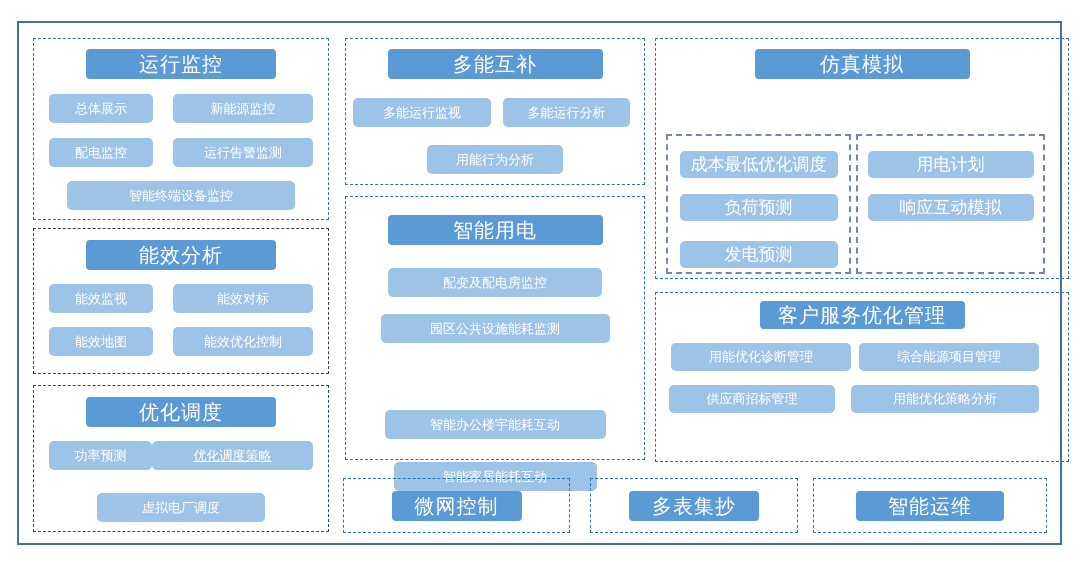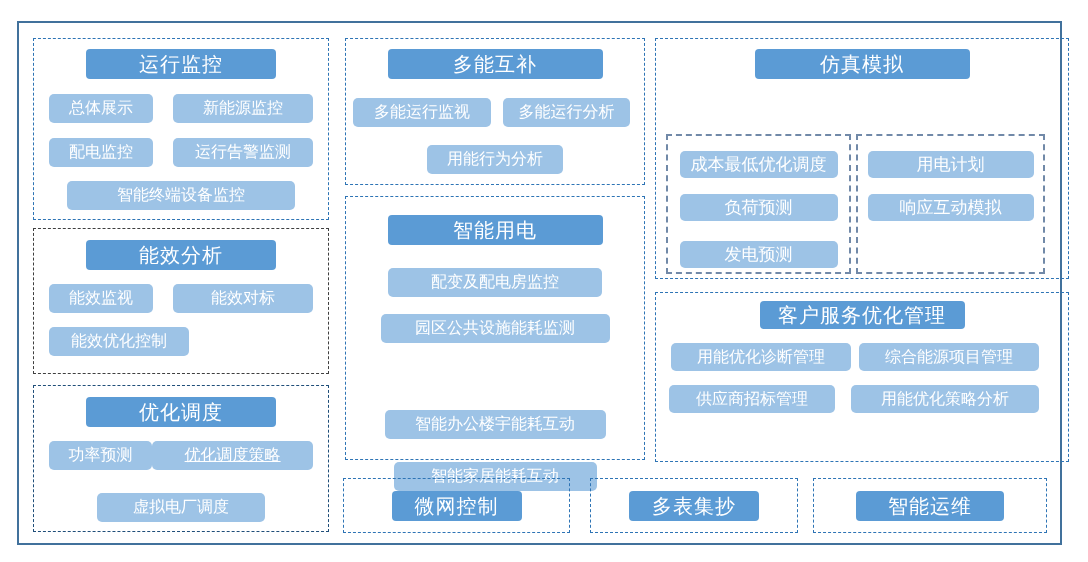"总体展示" .itm { font-size: 16px -> 13px }
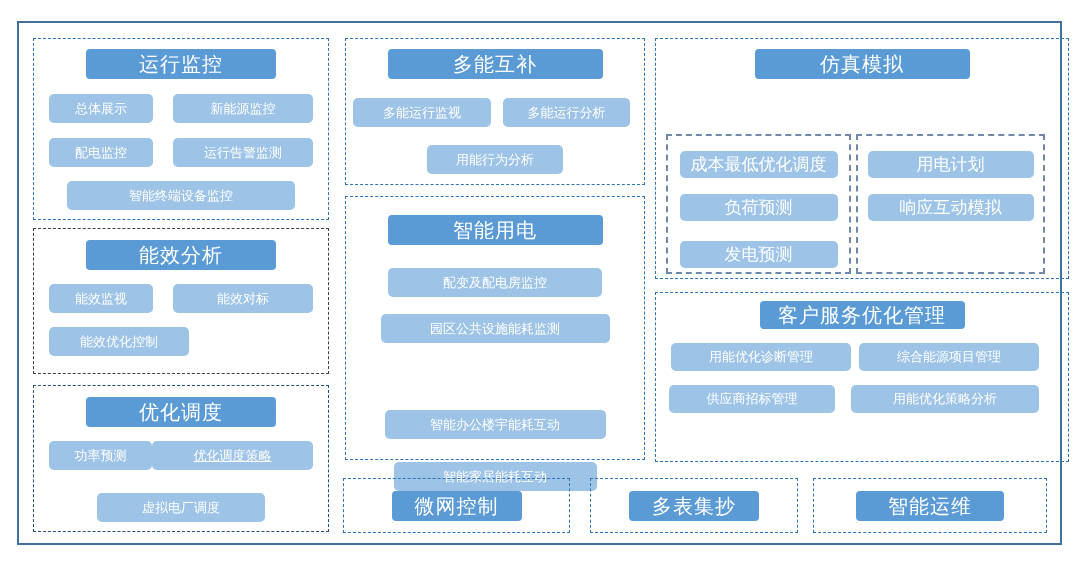"能效地图" div.itm { html: none -> <div>能效地图</div> }
